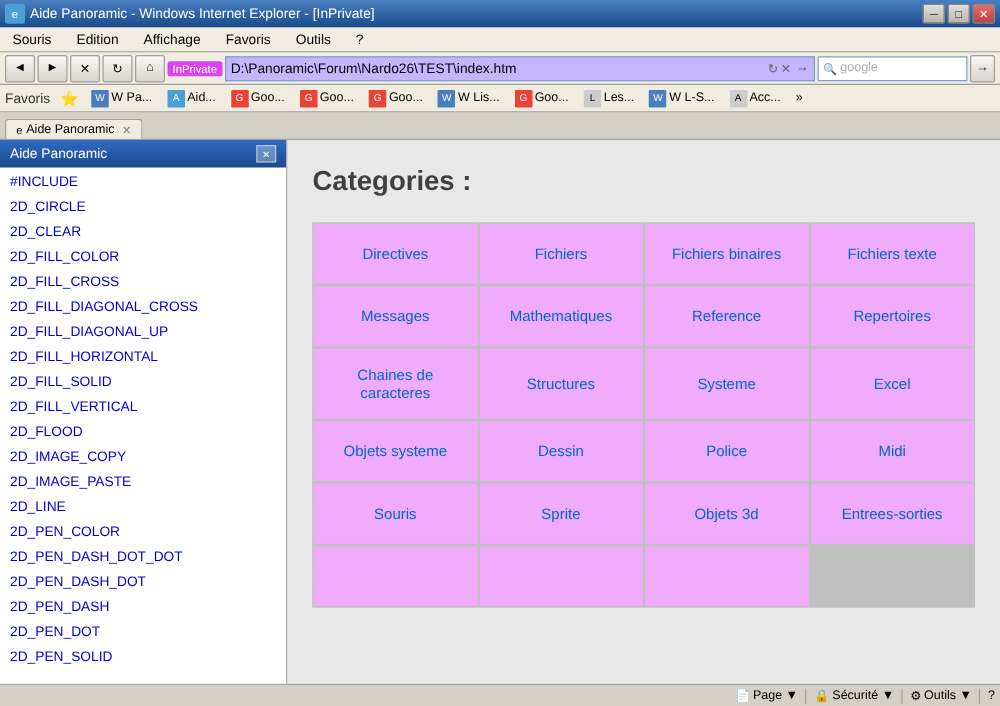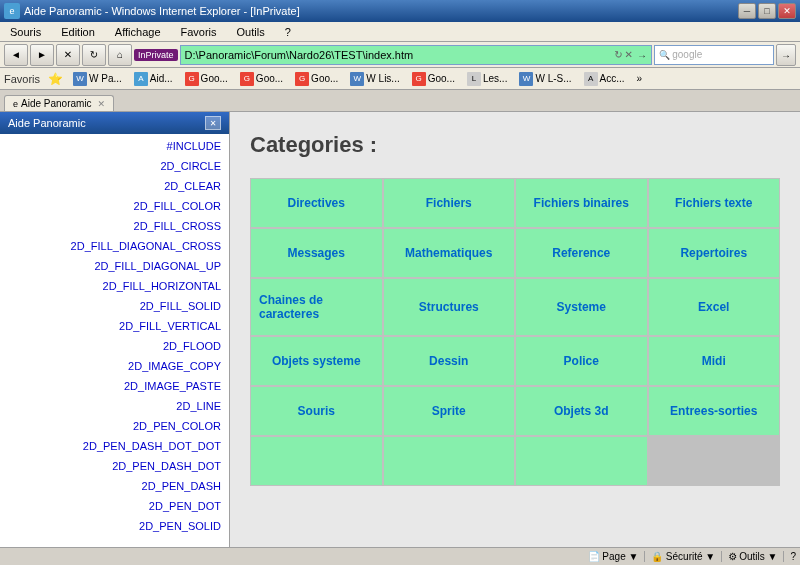"InPrivate" .inprivate-badge { background: #701a75 -> #d946ef }
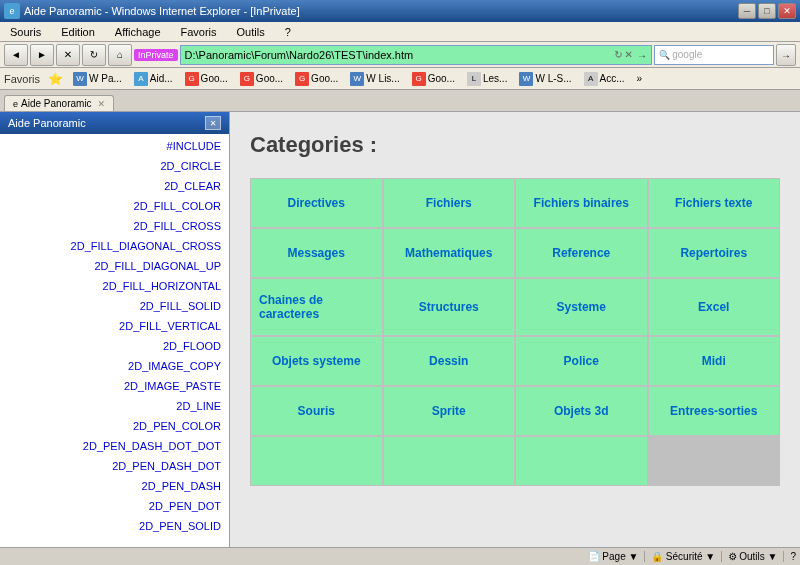"D:\Panoramic\Forum\Nardo26\TEST\index.ht" .address-bar { background: #86efac -> #c4b5fd }
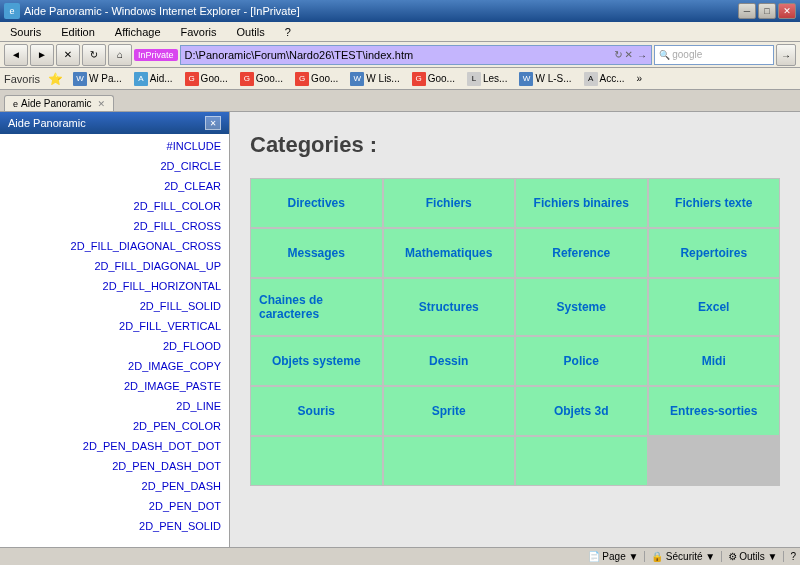"#INCLUDE" .sidebar-item { text-align: right -> none }
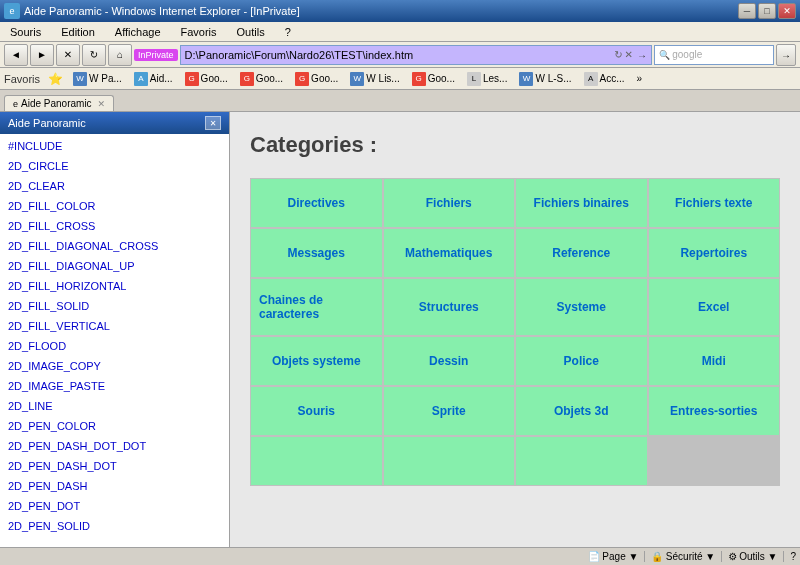"Directives" .category-cell { background: #86efac -> #f0abfc; font-weight: bold -> none; text-align: none -> center }
